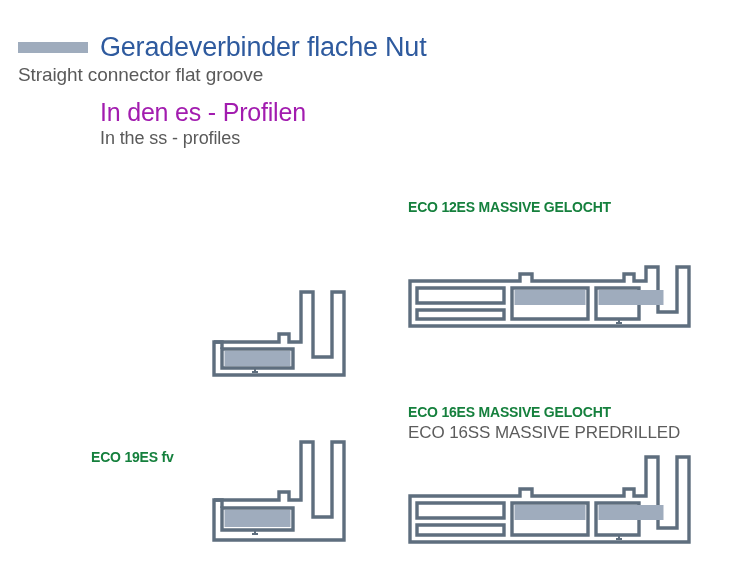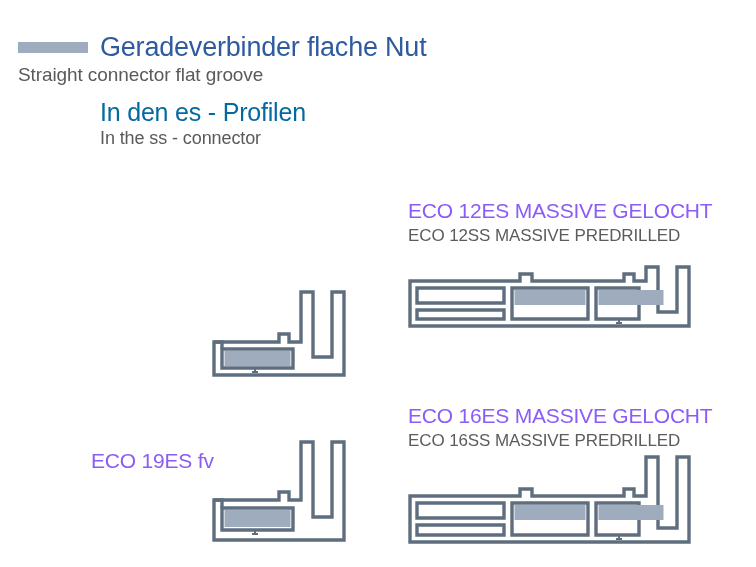"In den es - Profilen" .legend-title2 { color: #0369a1 -> #a21caf }
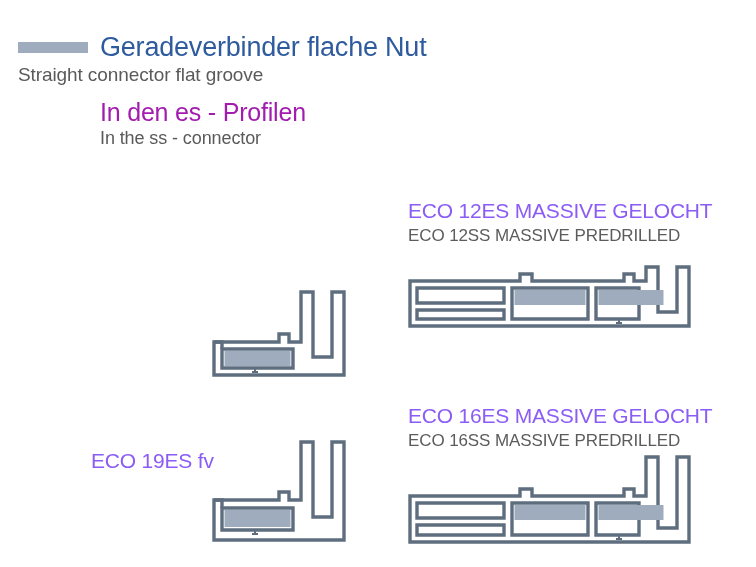"In the ss - connector" div.legend-sub2 { text: connector -> profiles }
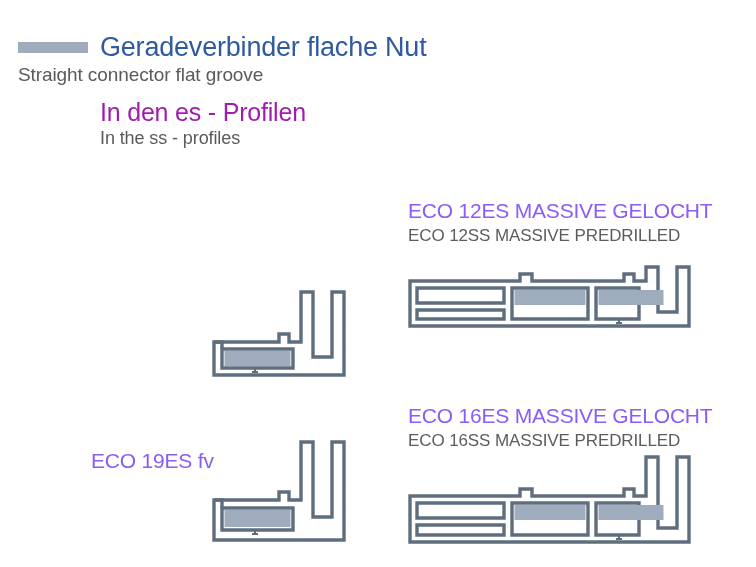"ECO 12ES MASSIVE GELOCHT" .item-title { color: #8b5cf6 -> #15803d; font-size: 21px -> 14px; font-weight: 400 -> 700 }
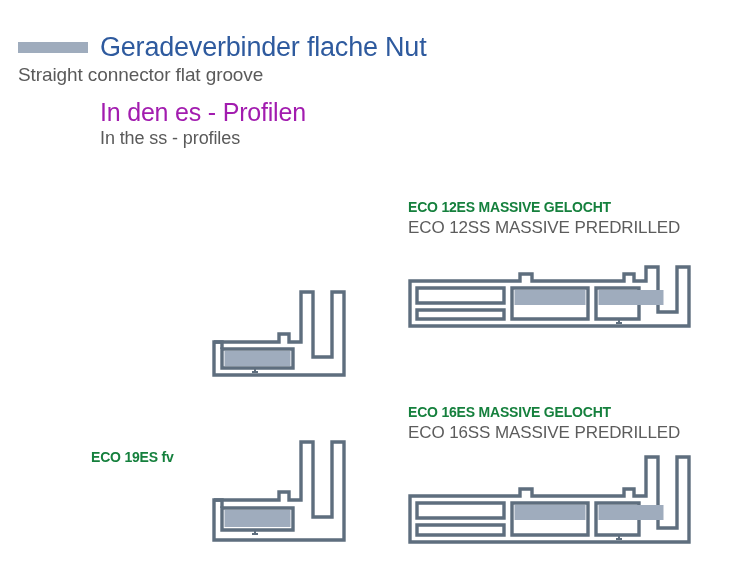"ECO 12SS MASSIVE PREDRILLED" div.item-subtitle { html: <div>ECO 12SS MASSIVE PREDRILLED</div> -> none }
